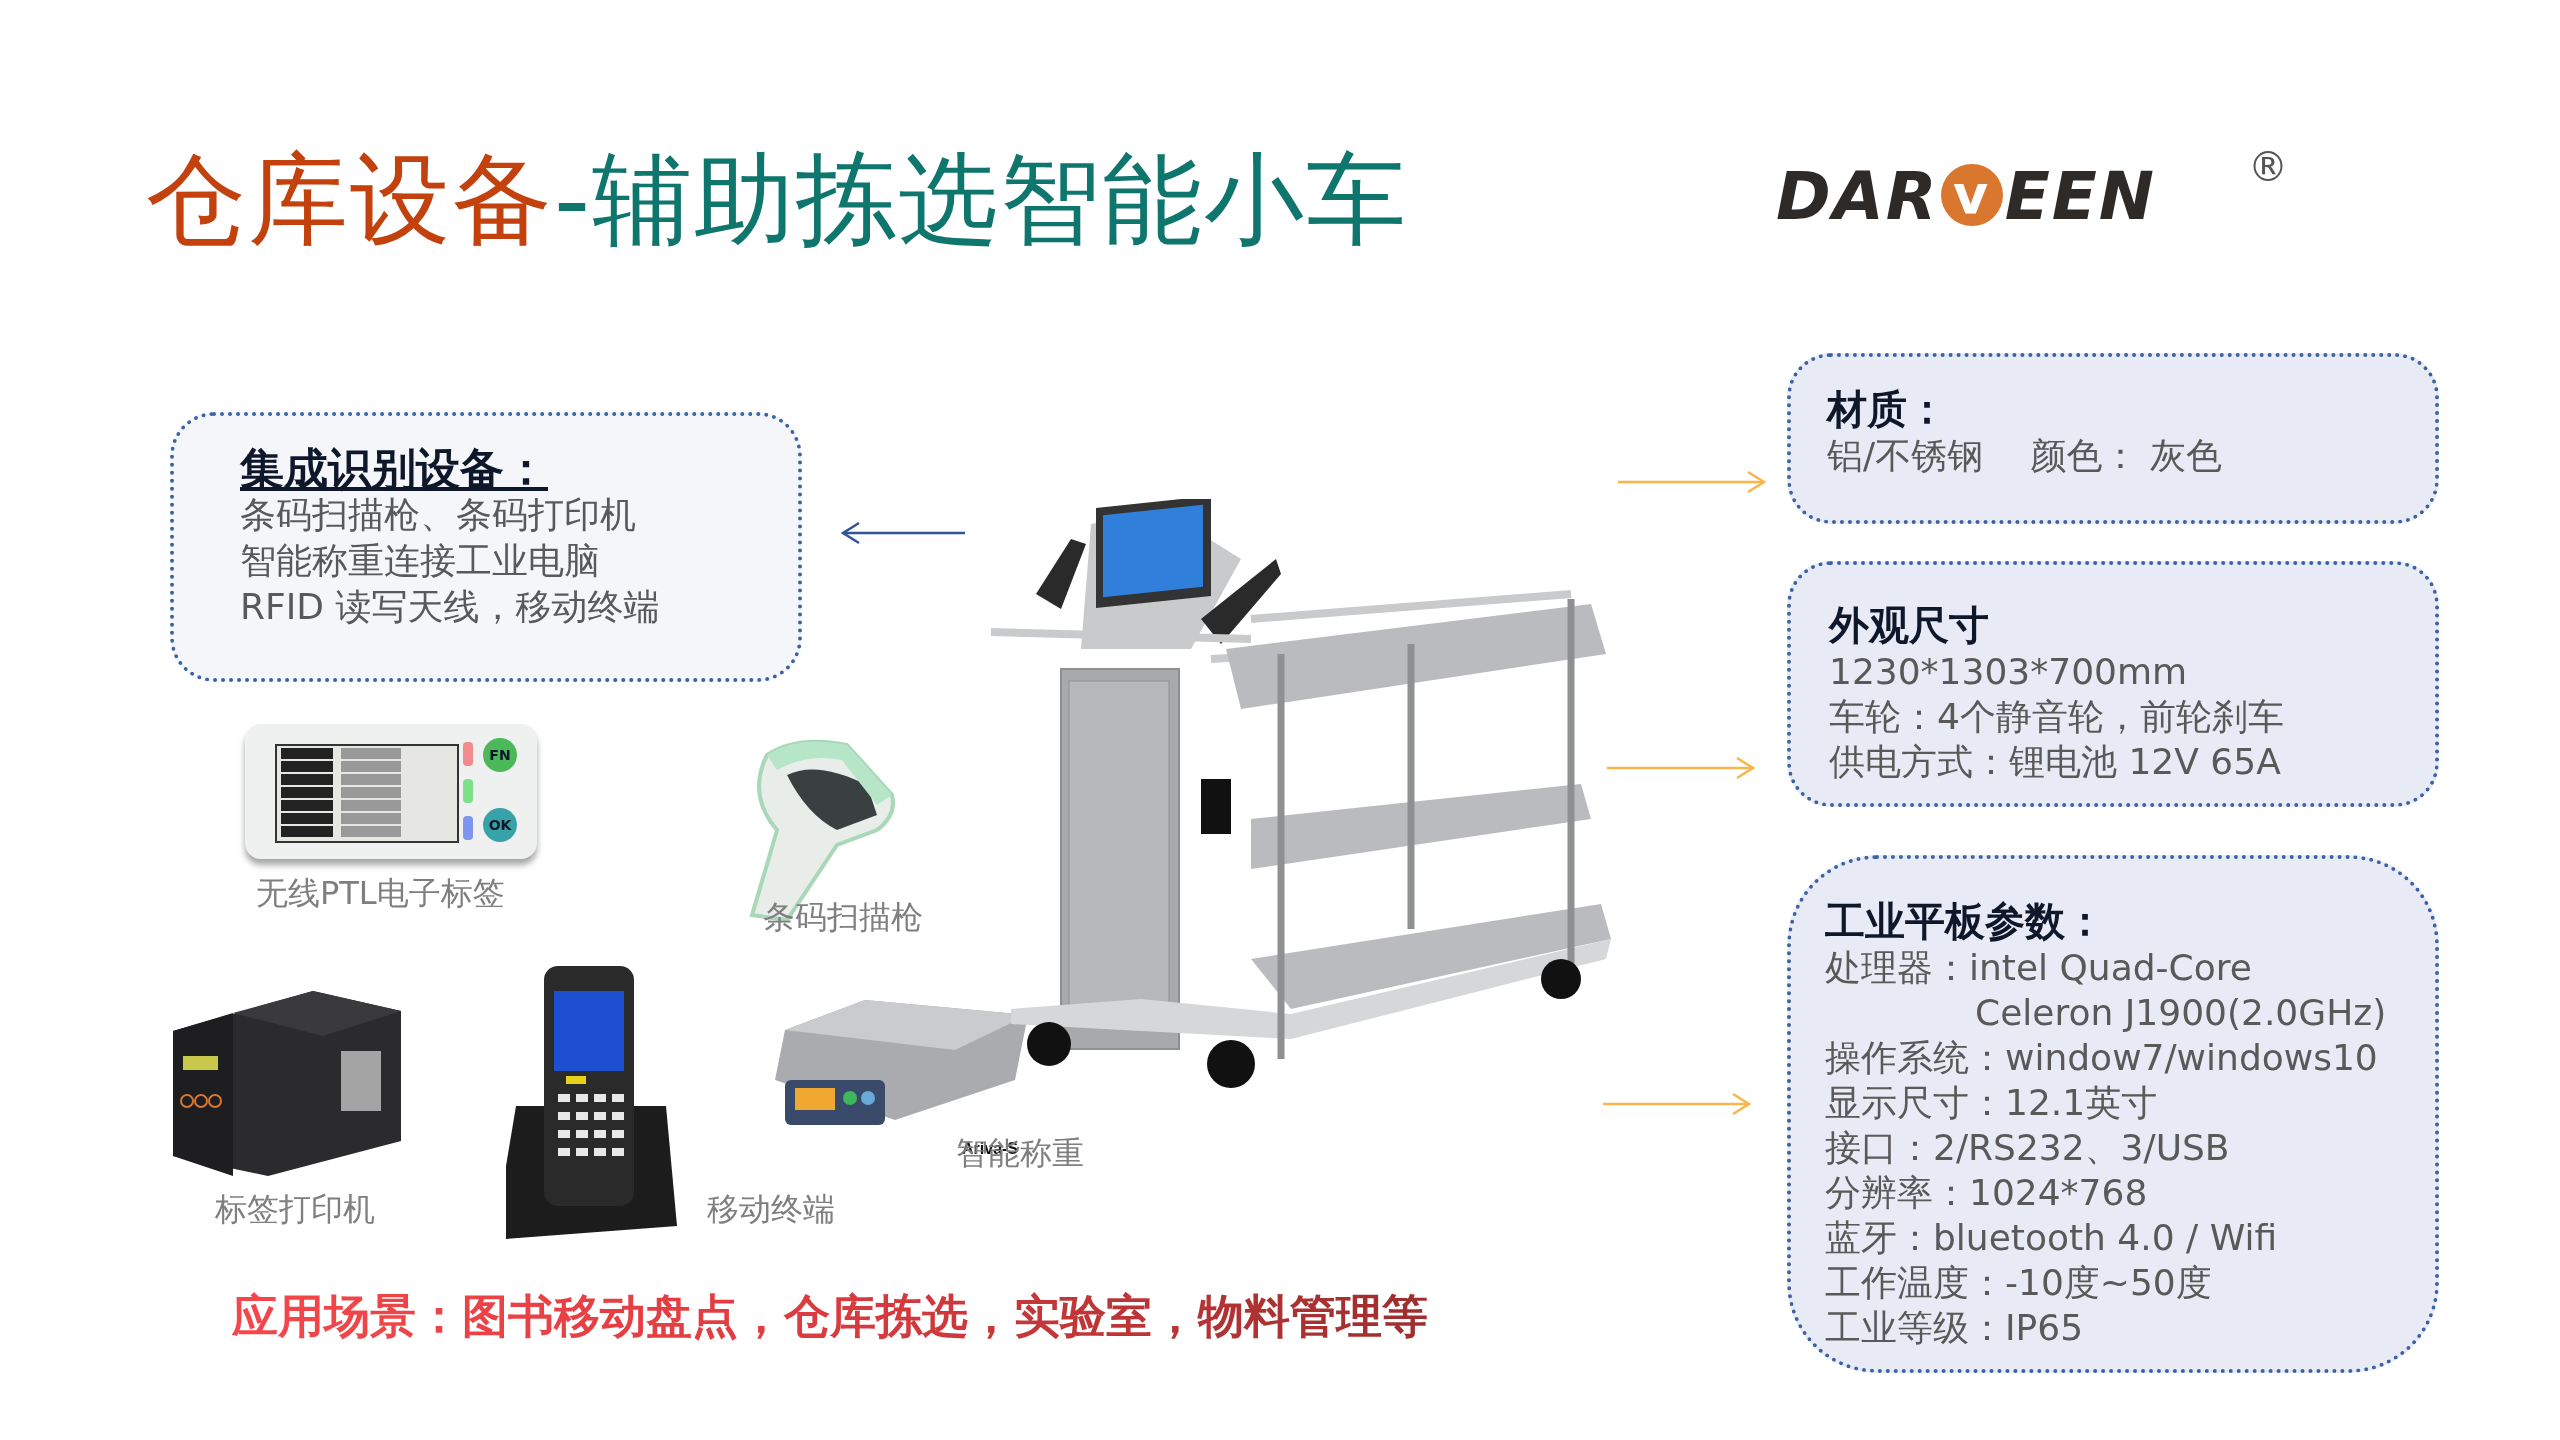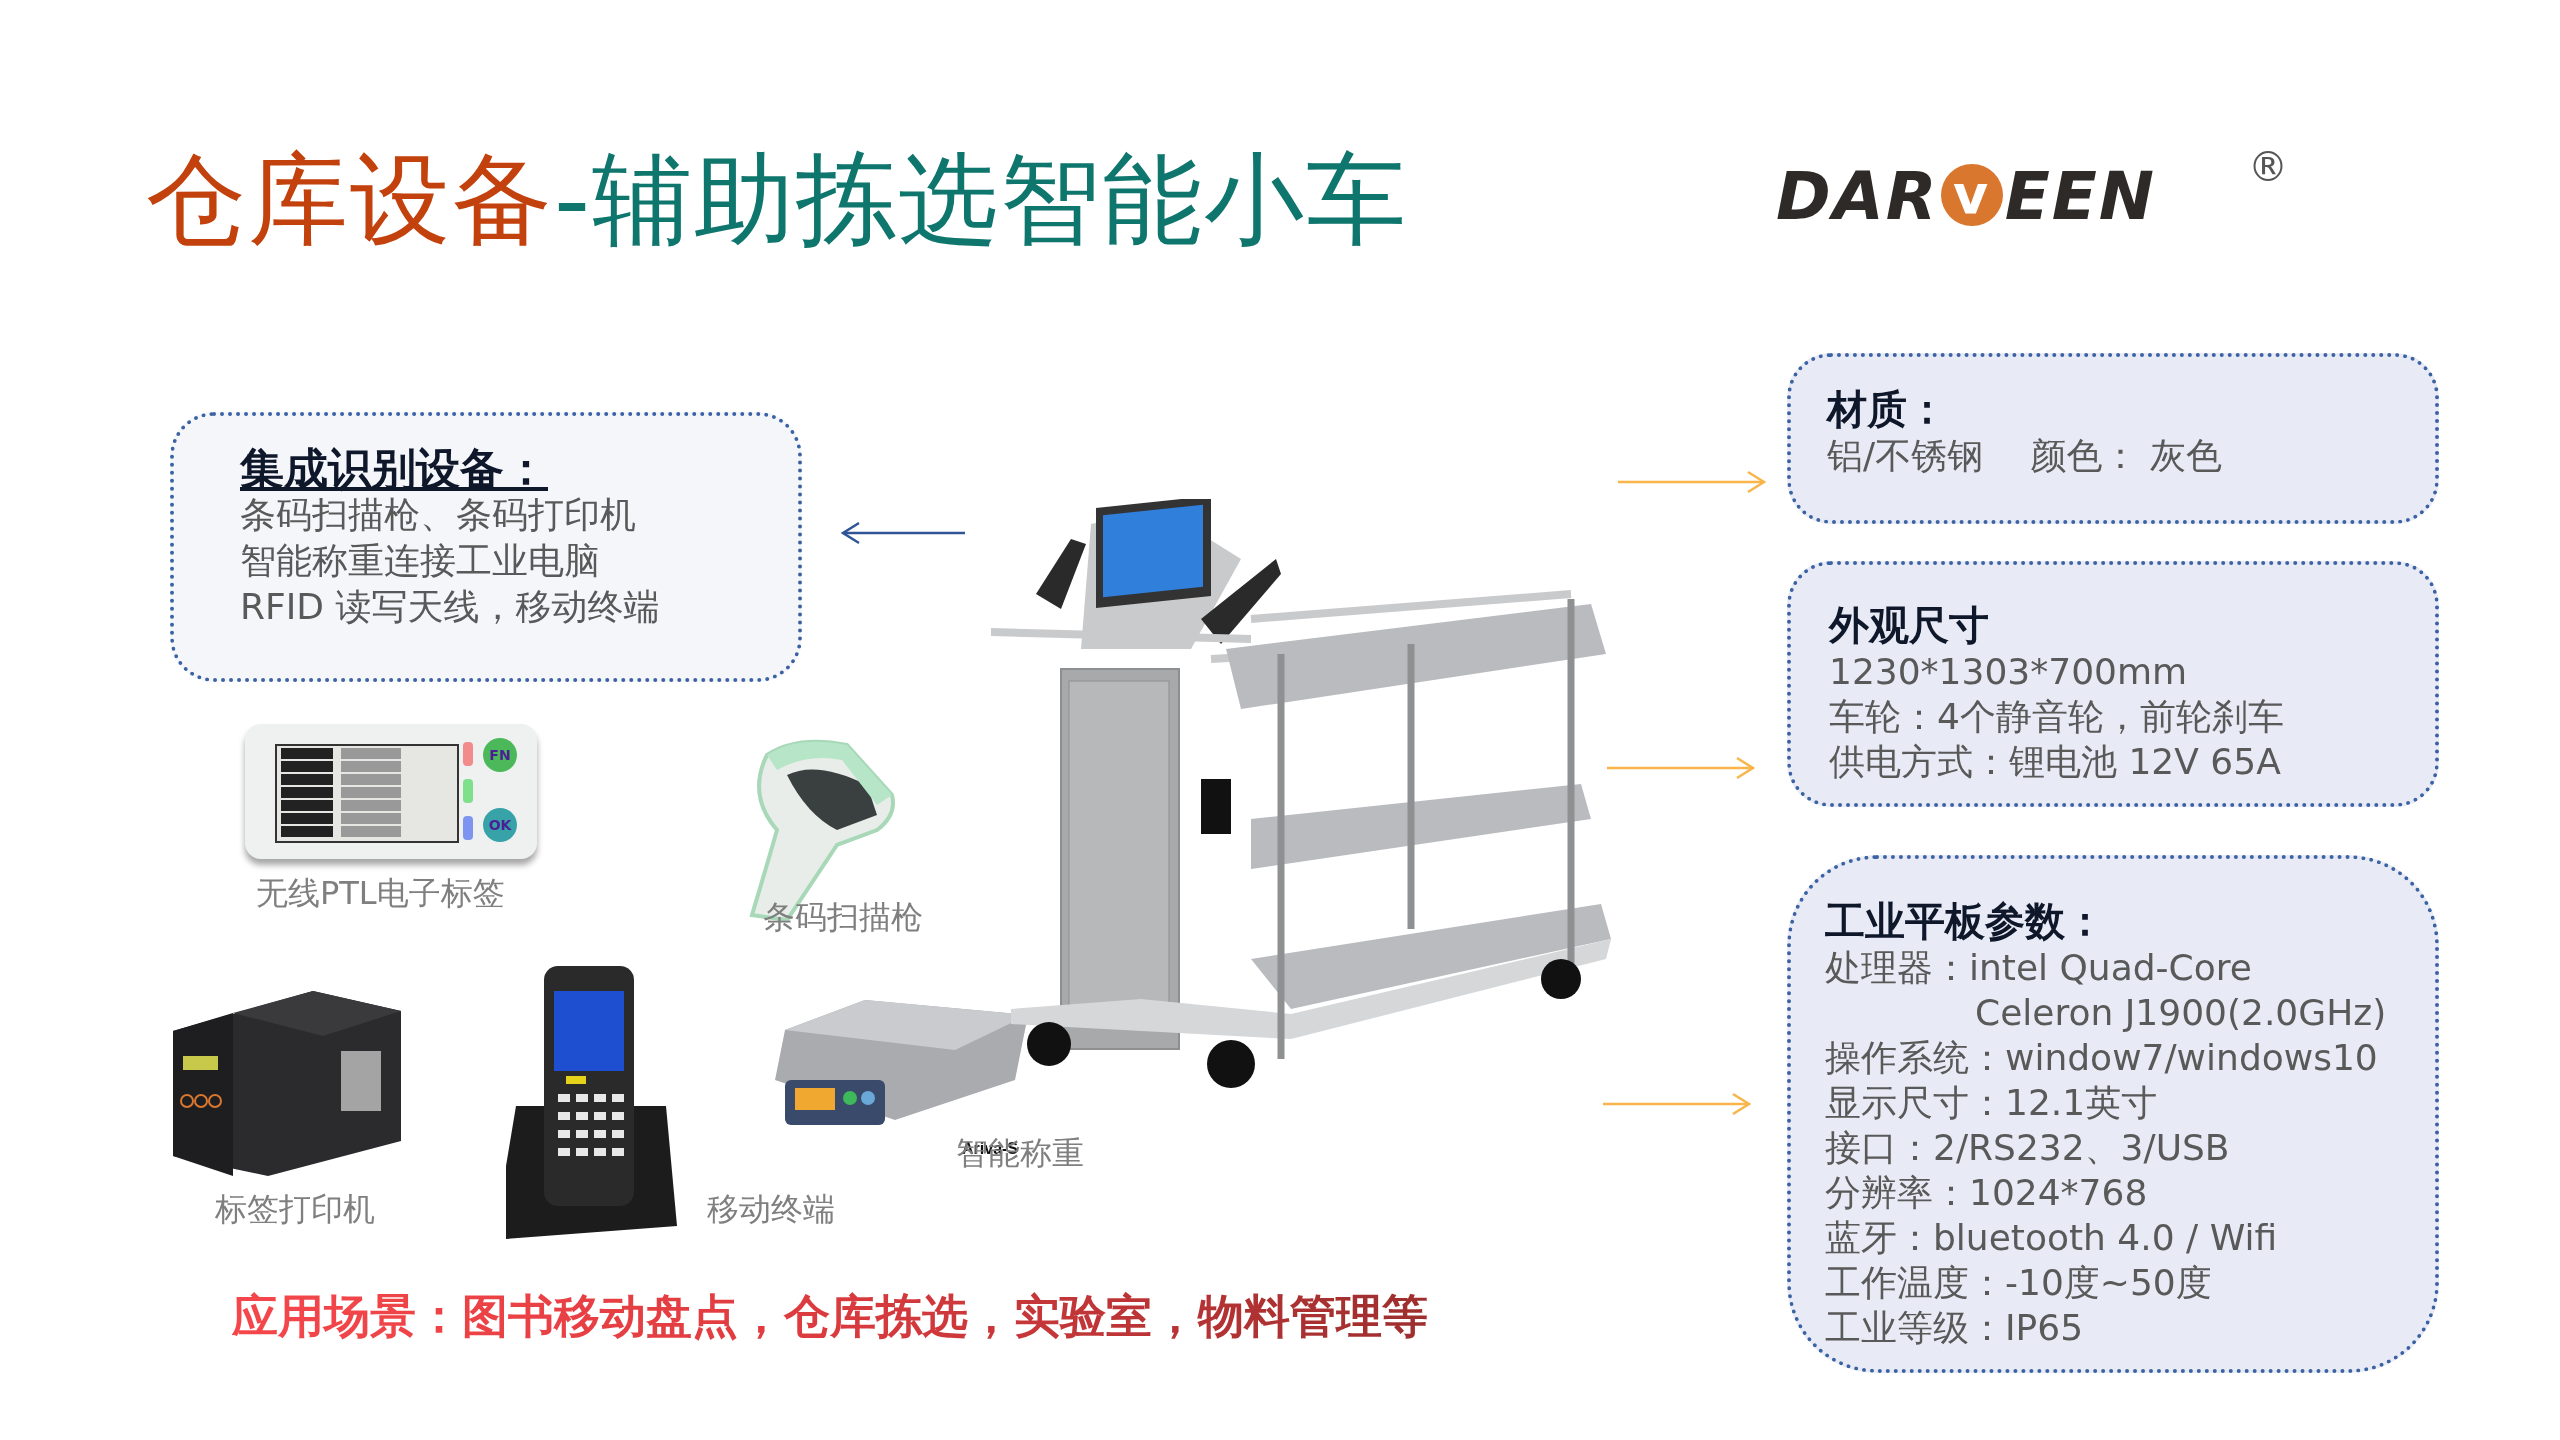"FN" .ptl .btn { color: #4c1d95 -> #0f172a }
